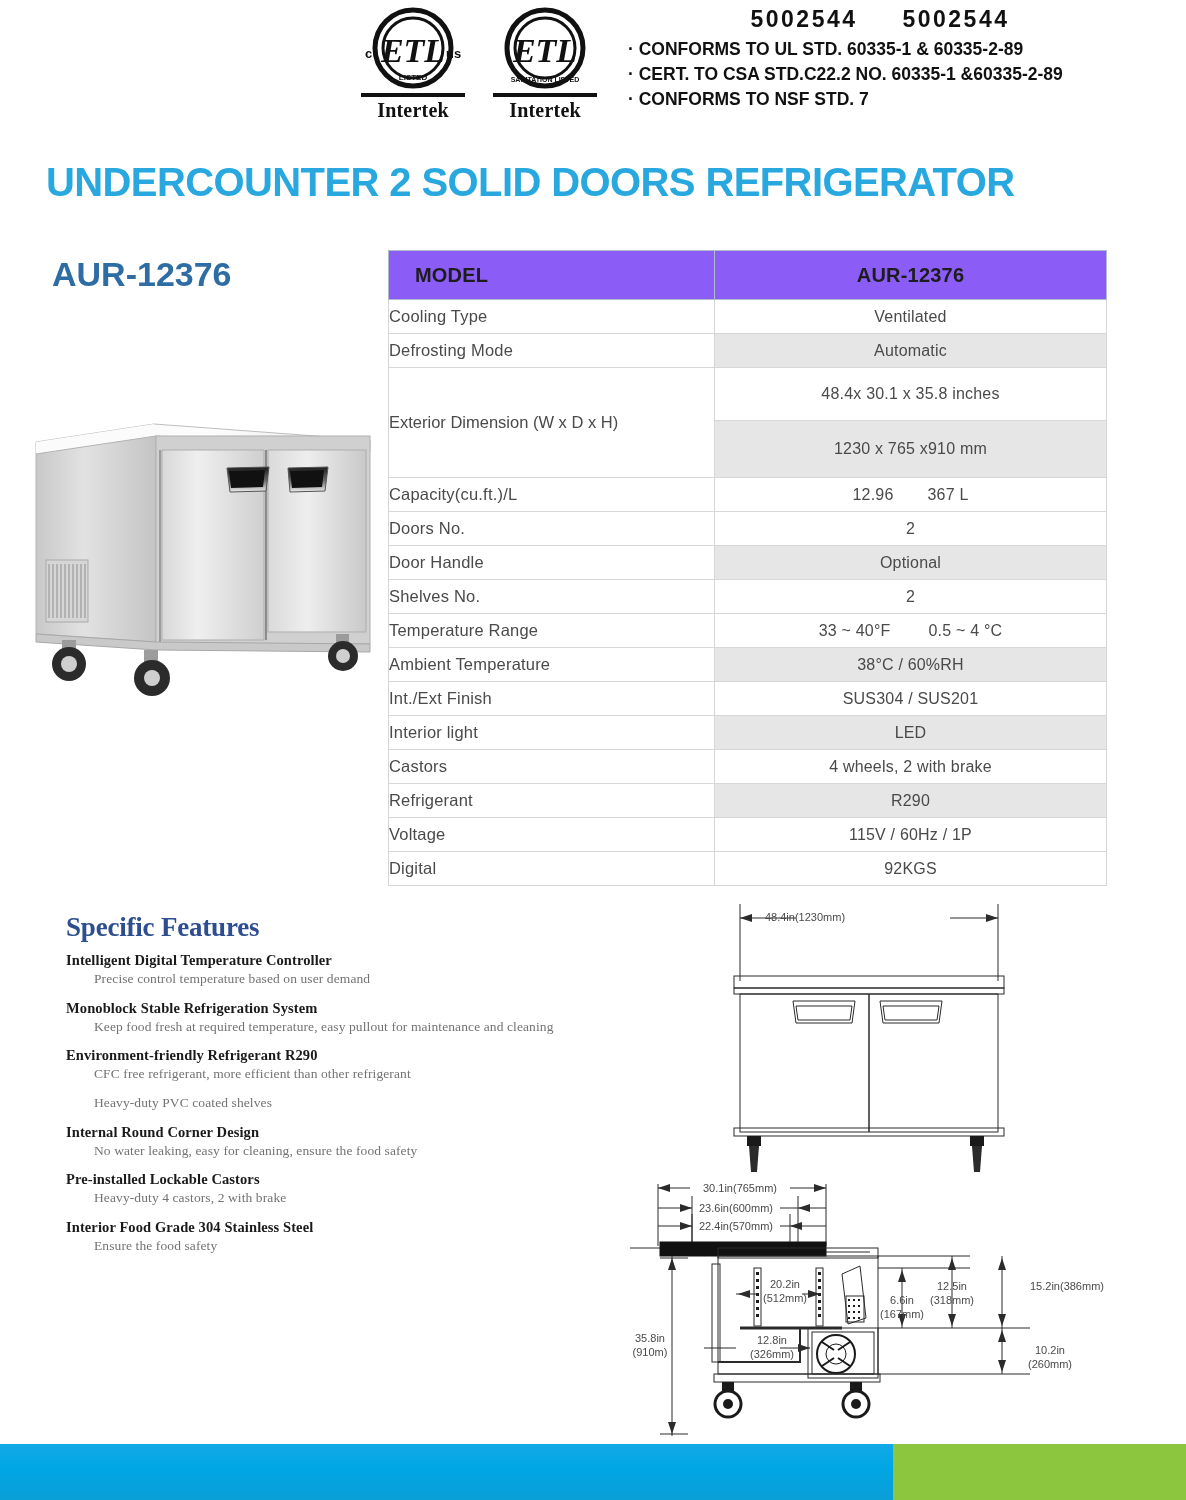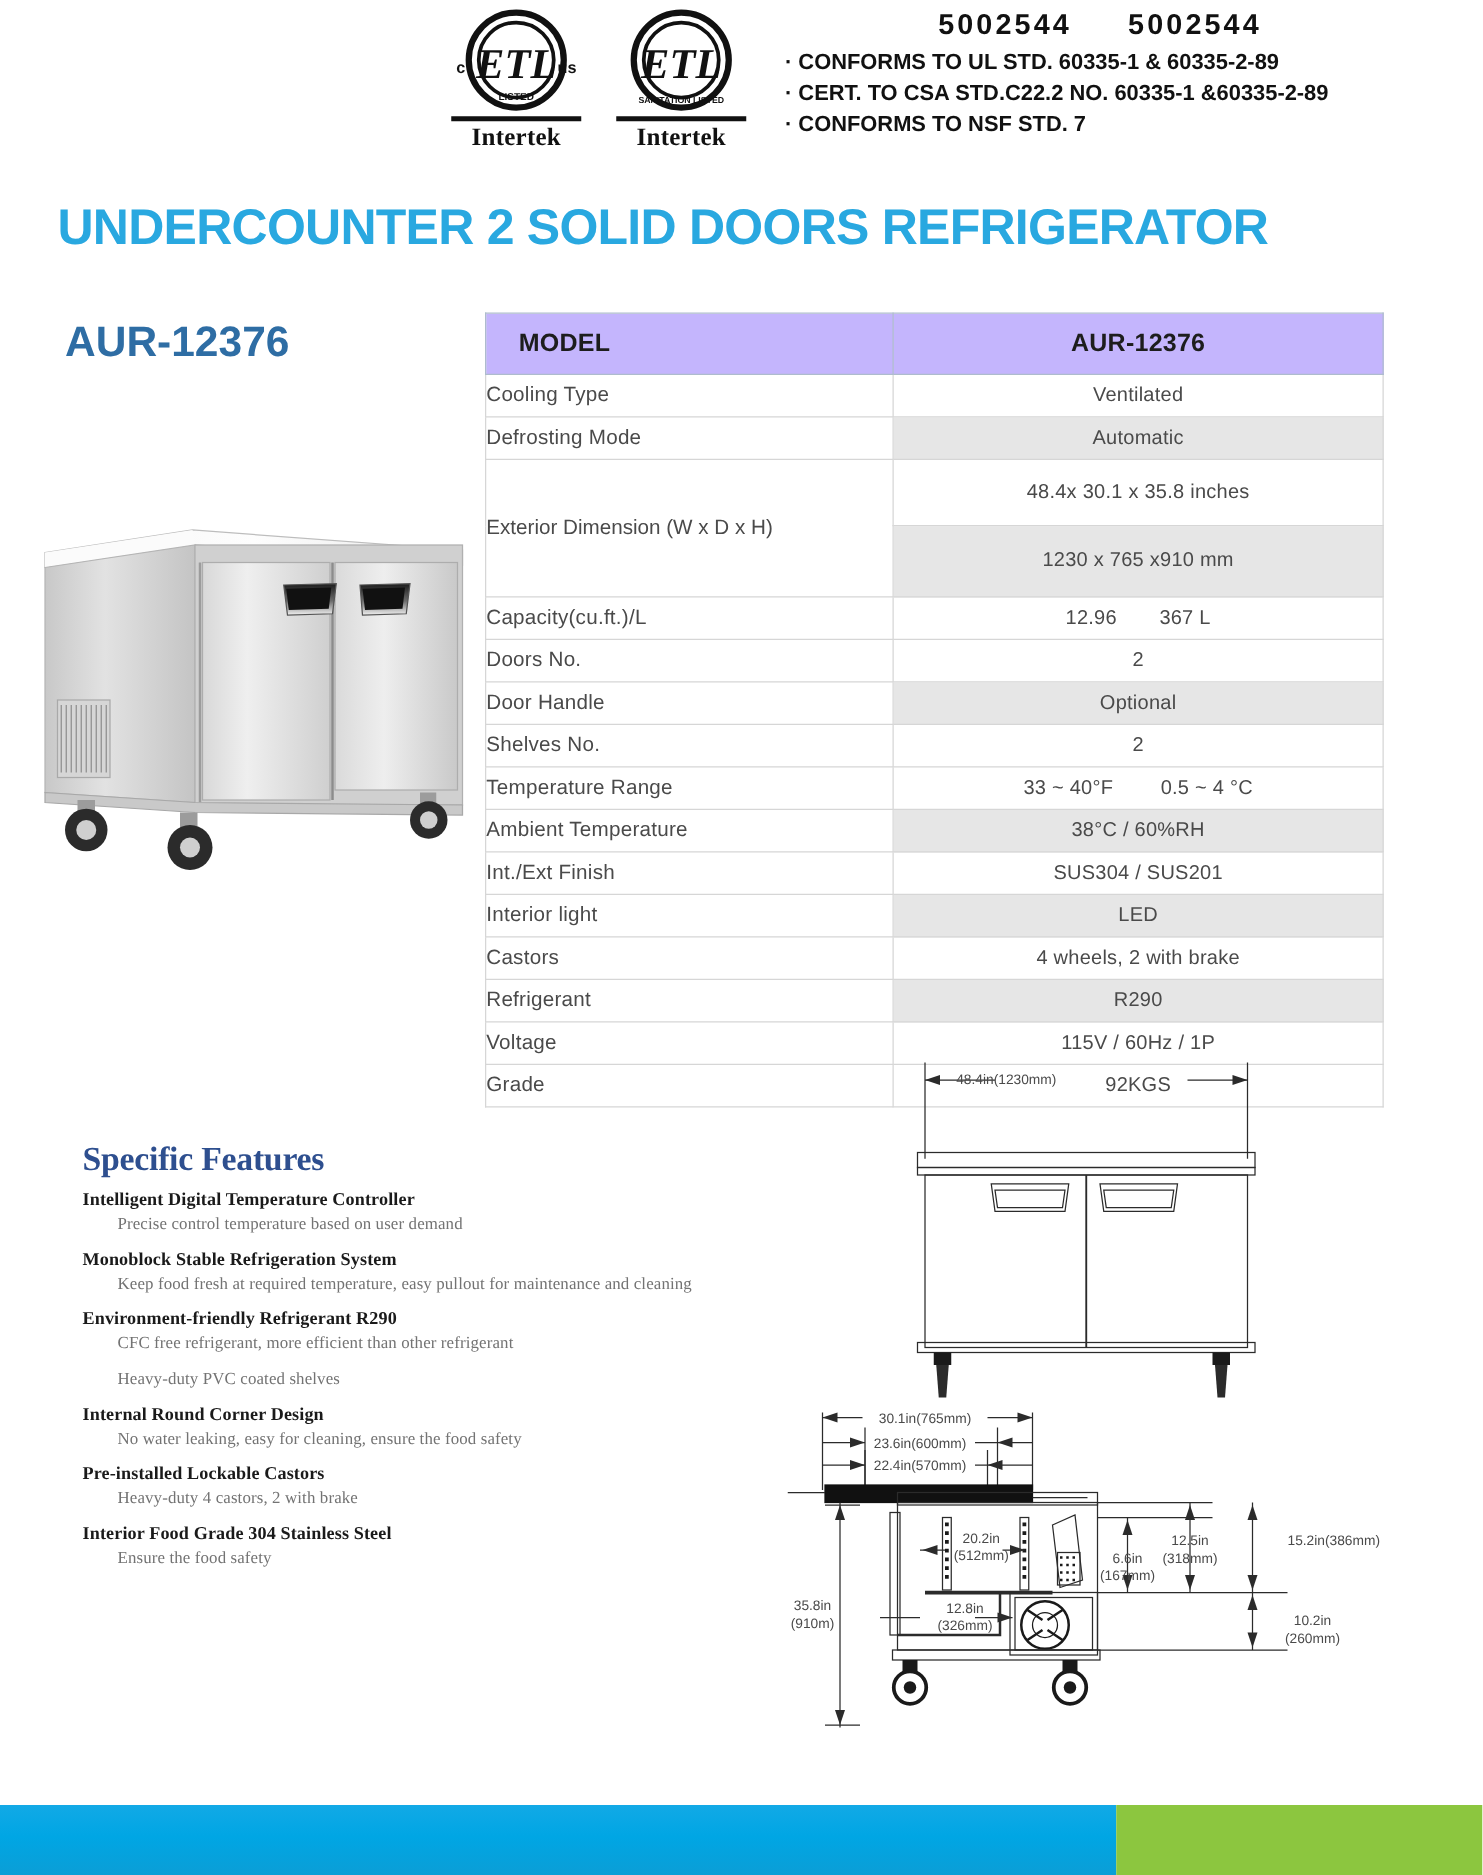"MODEL" .spec-table tr.hdr td { background: #c4b5fd -> #8b5cf6 }
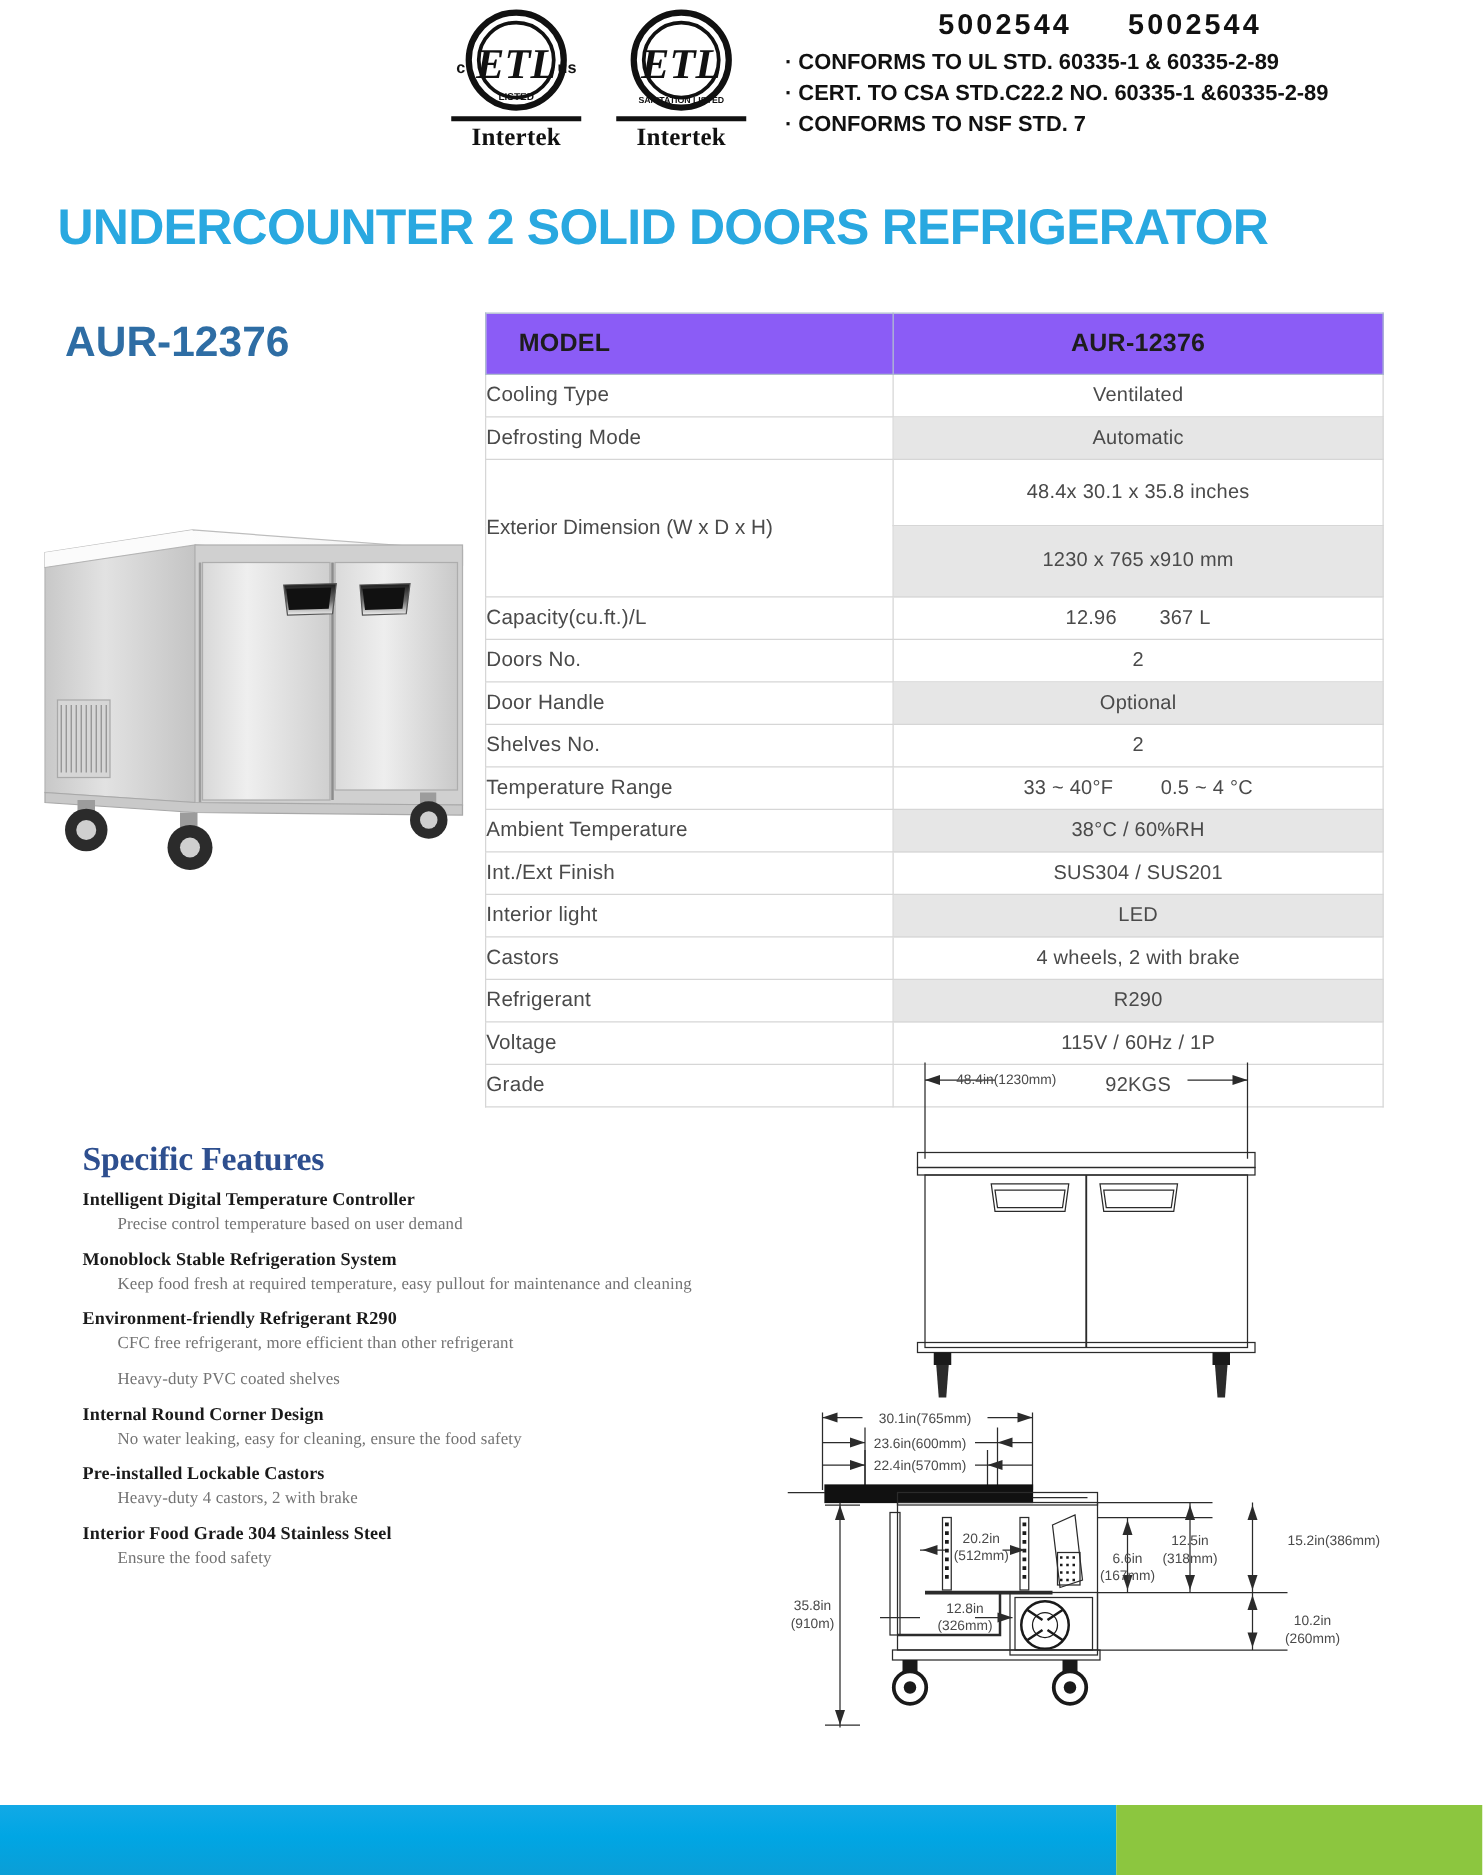"Grade" td.k { text: Grade -> Digital }
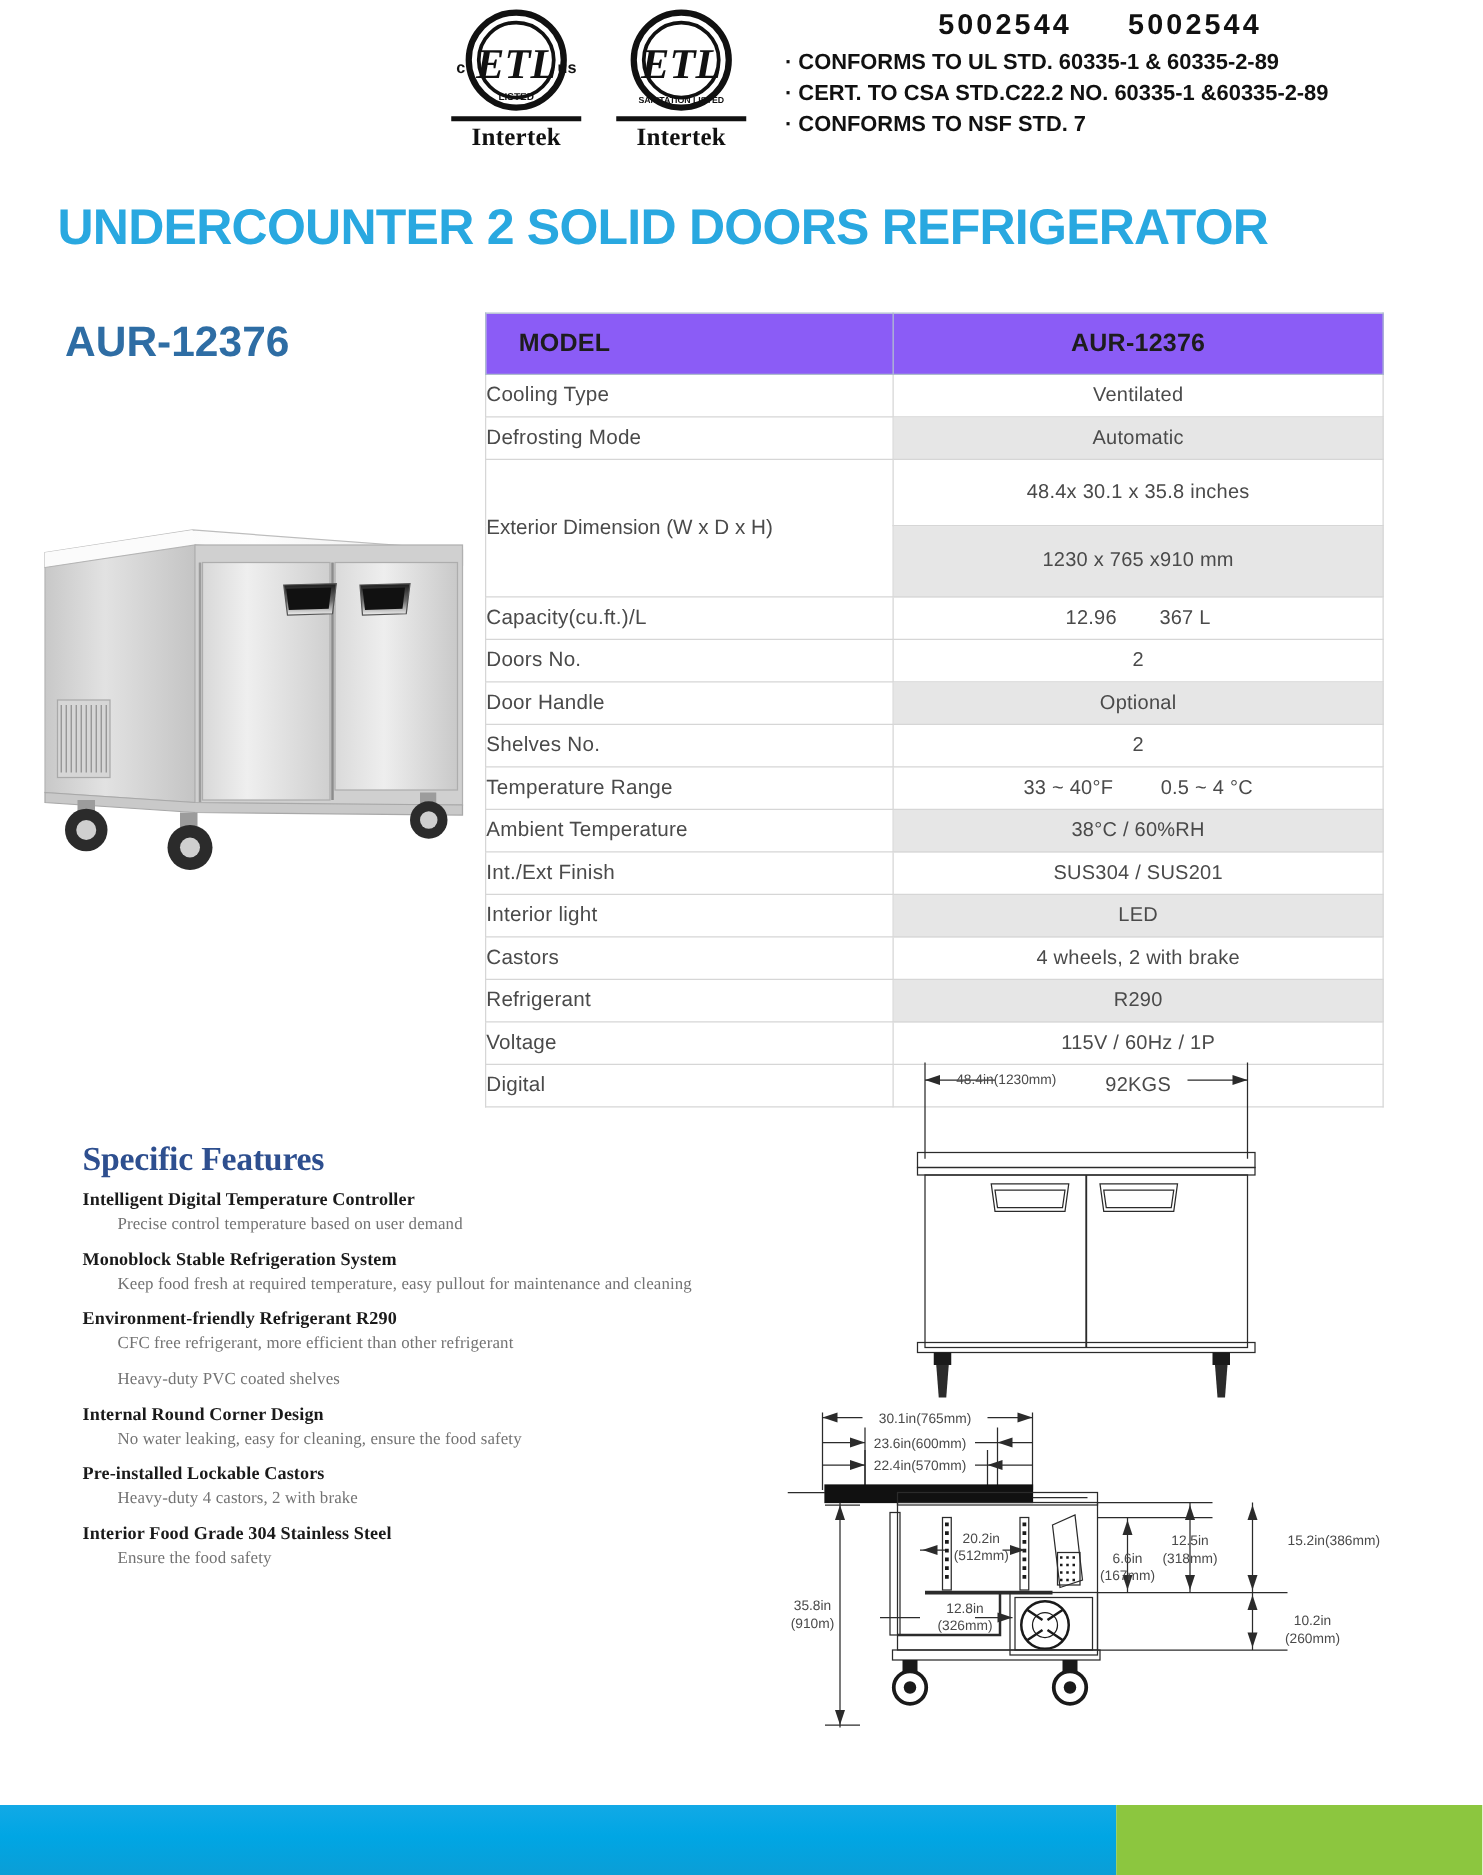"48.4in(1230mm)" .drawings { top: 842px -> 896px }
